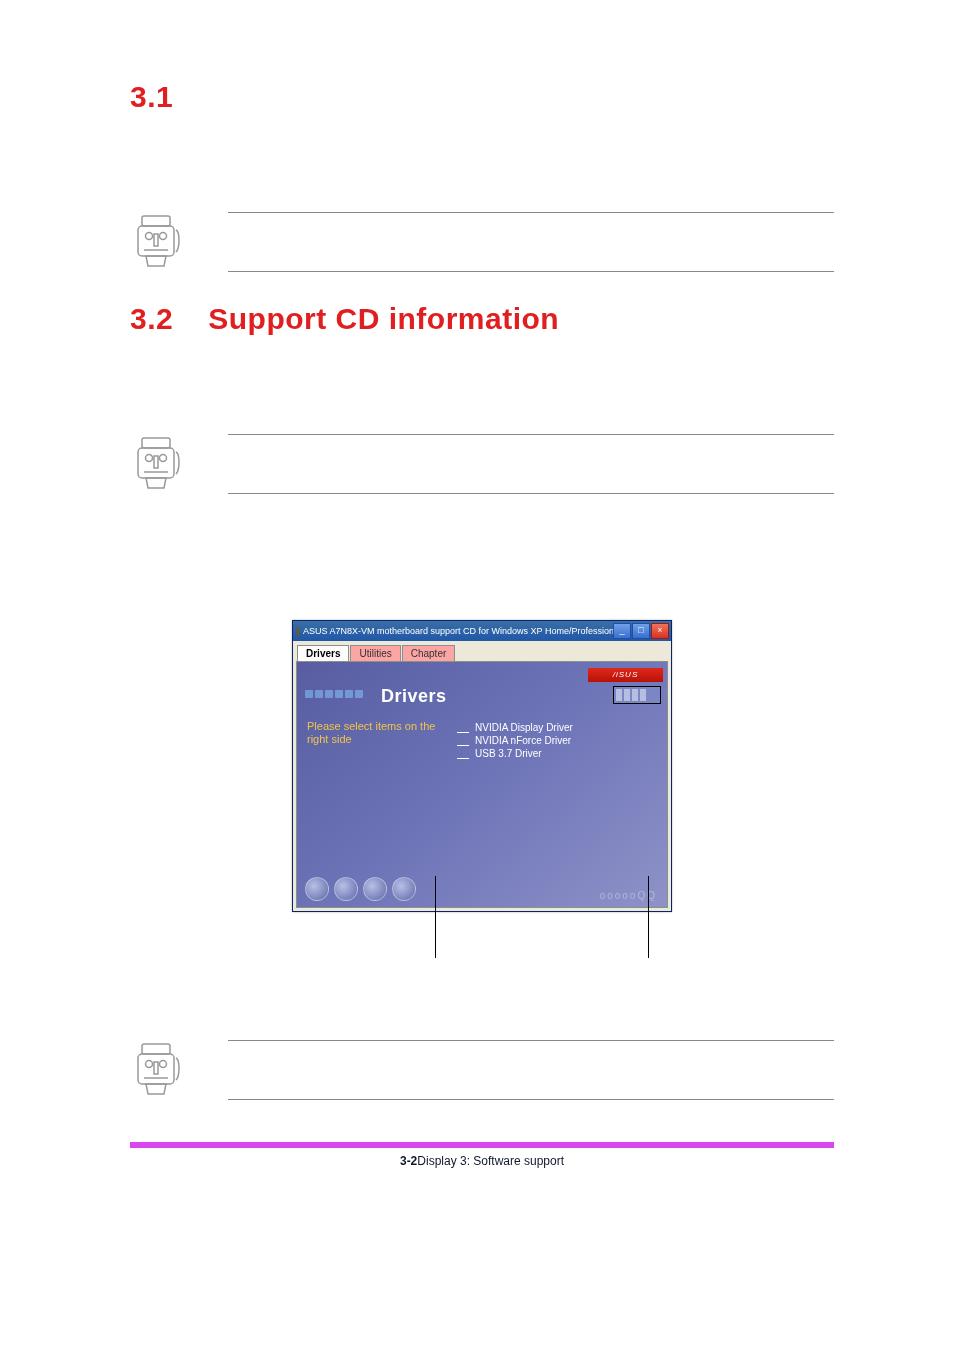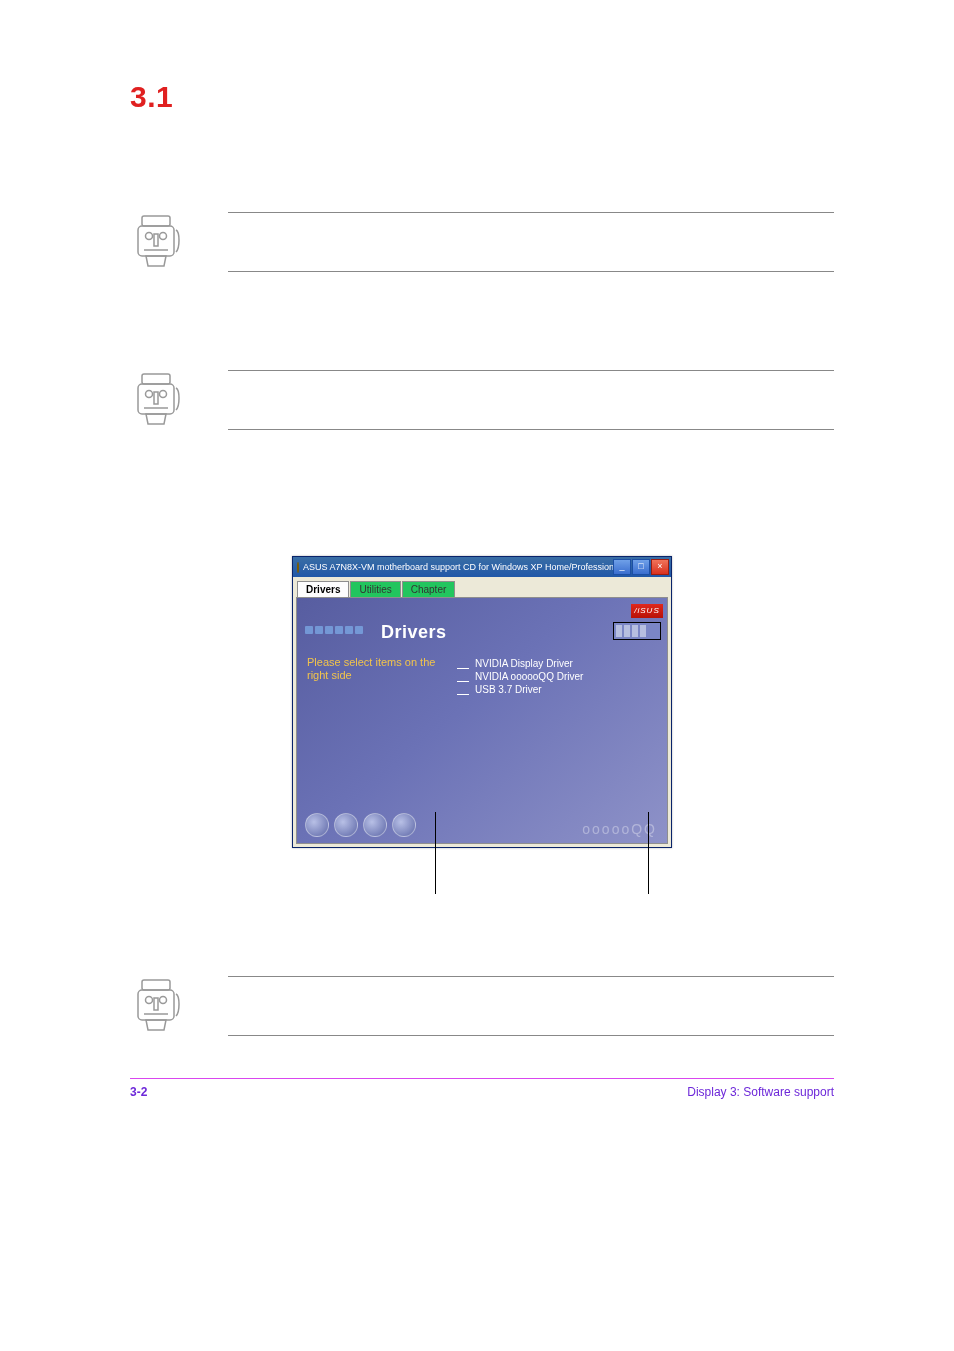"3.2" h1.section-heading { html: none -> <h1> <span>3.2</span> <span>Support CD information</span> </h1> }
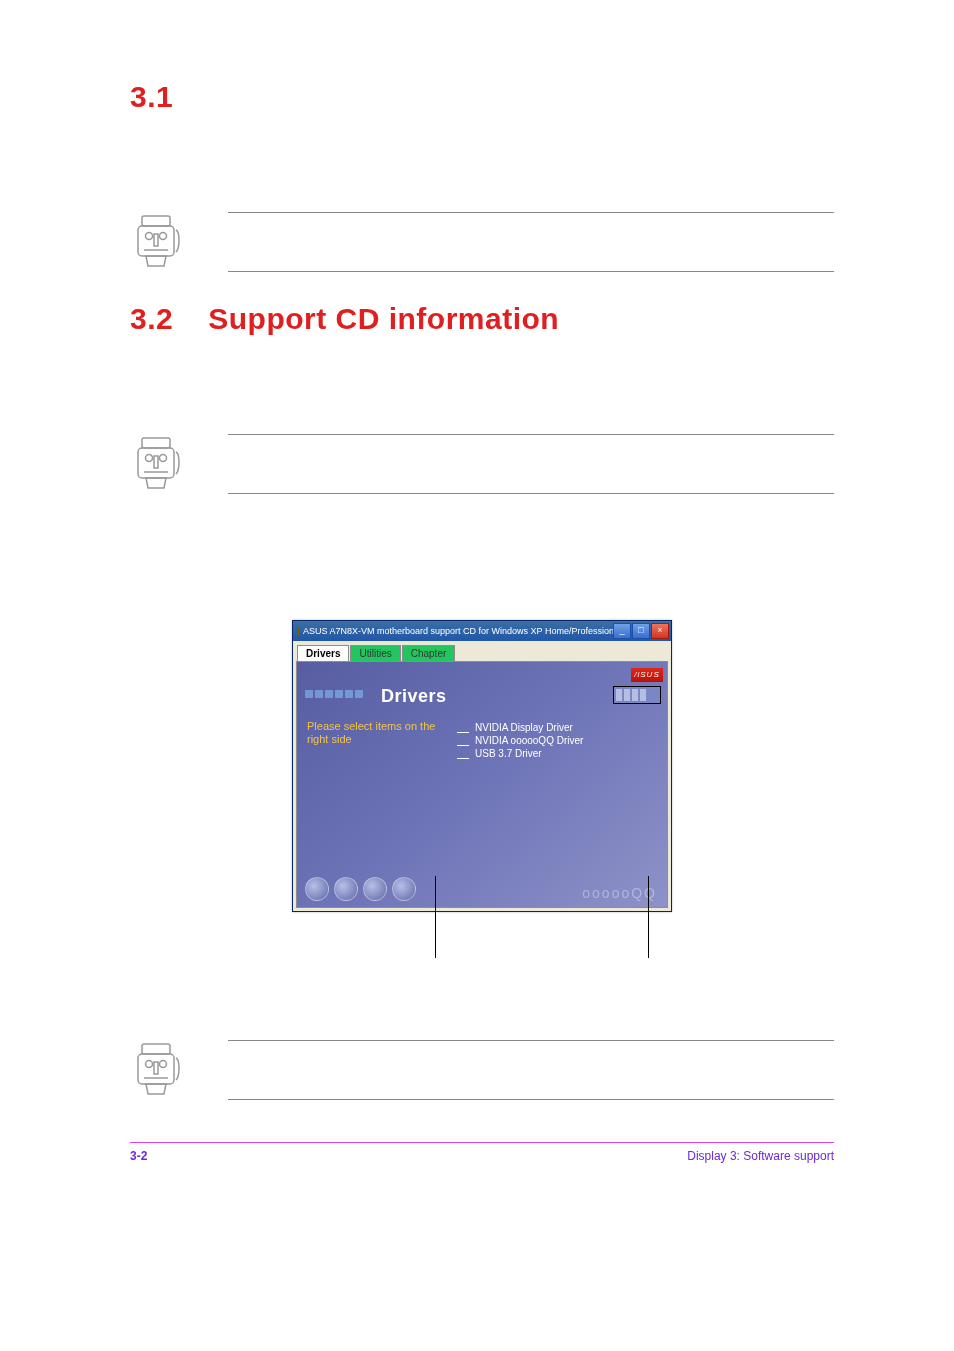"Utilities" .tab { background: #22c55e -> #fca5a5 }
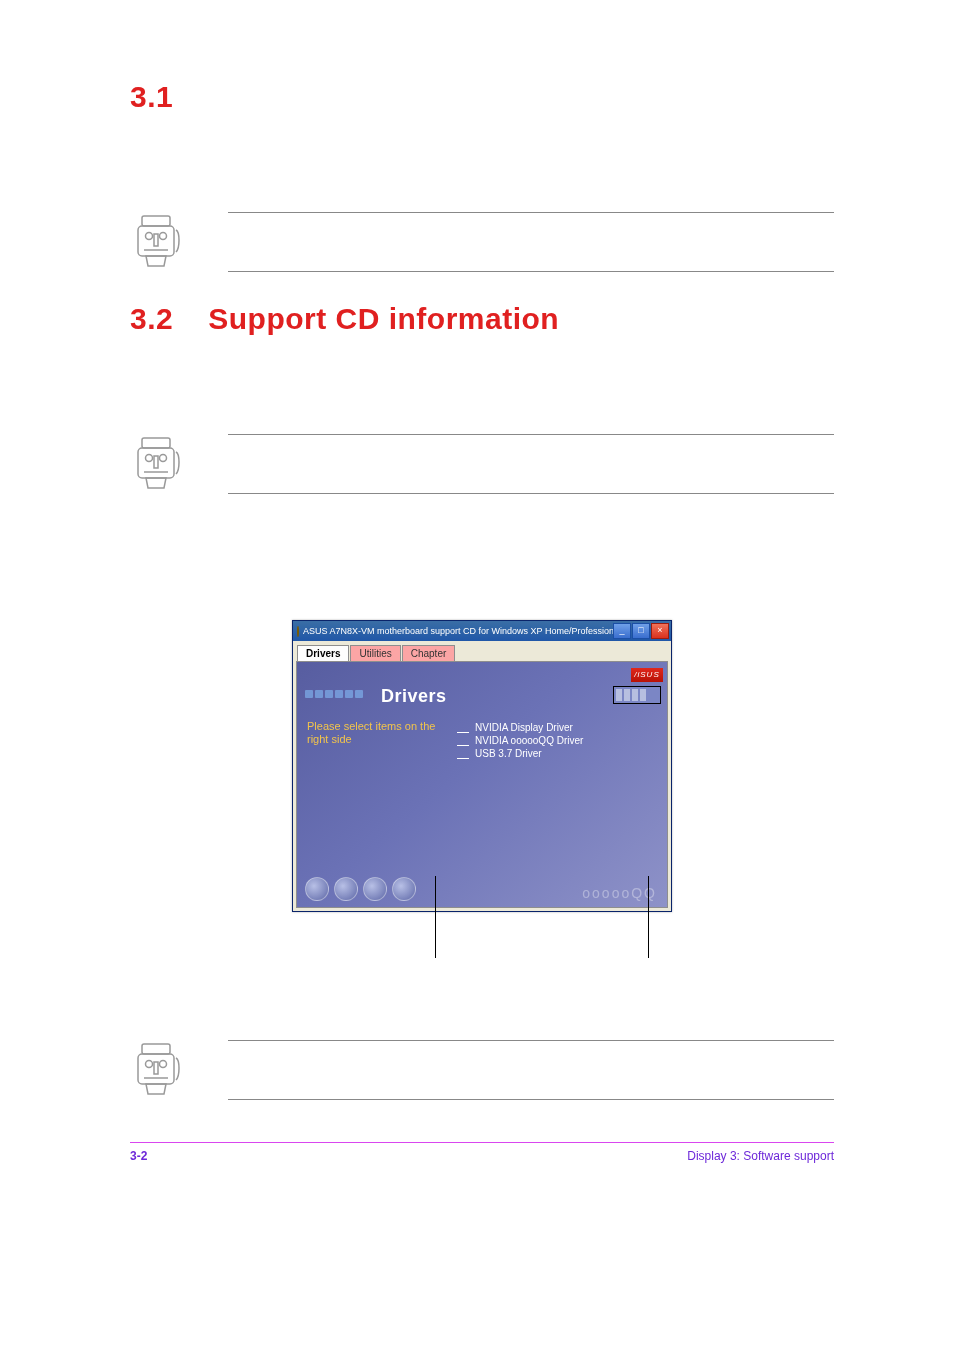"/iSUS" .brand-strip { width: 32px -> 75px }
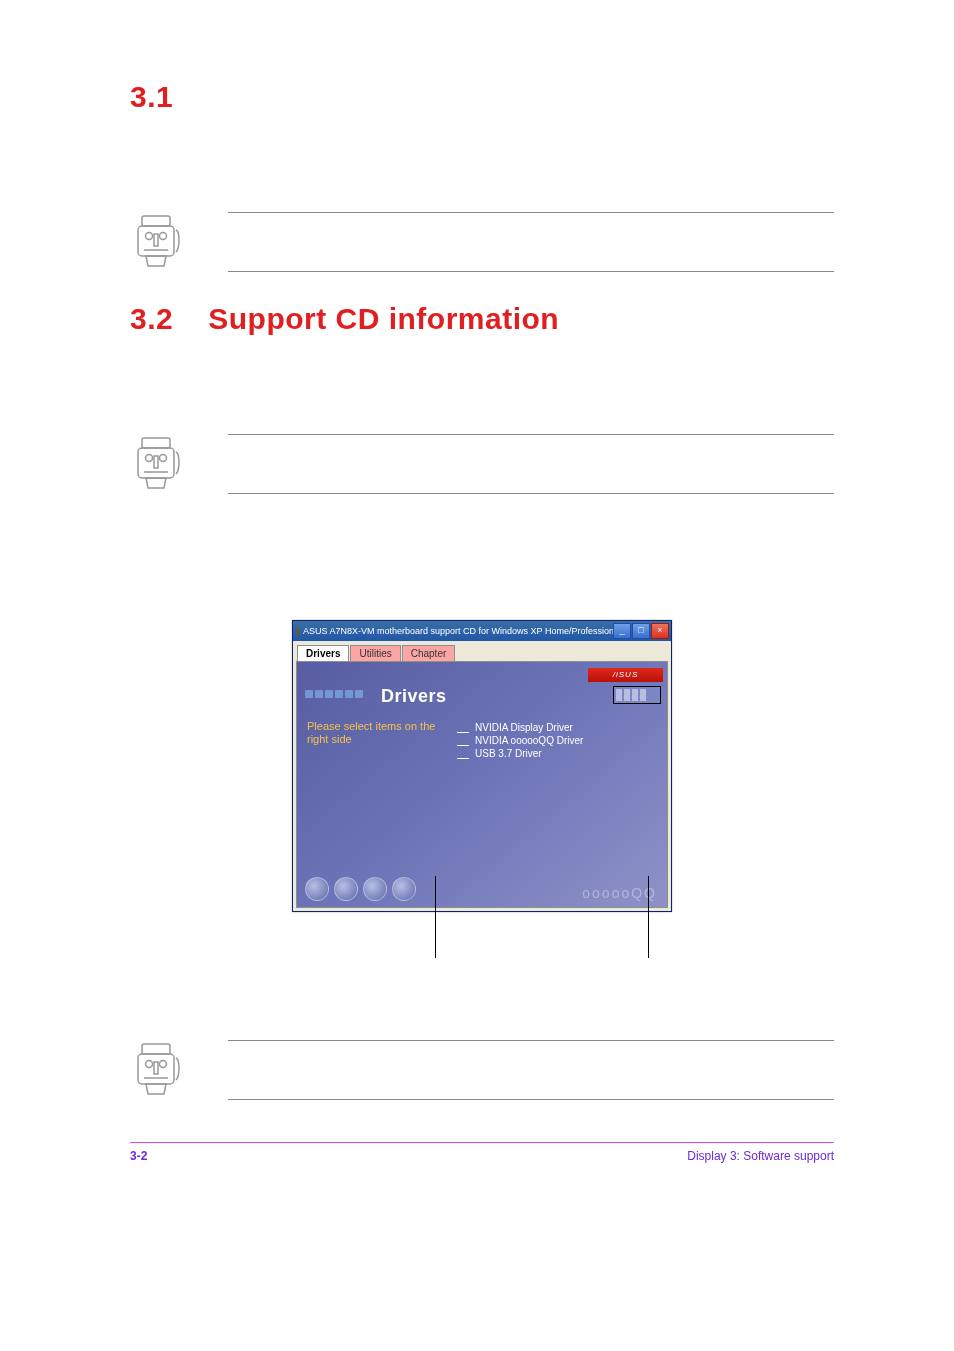"NVIDIA oooooQQ Driver" span { text: oooooQQ -> nForce }
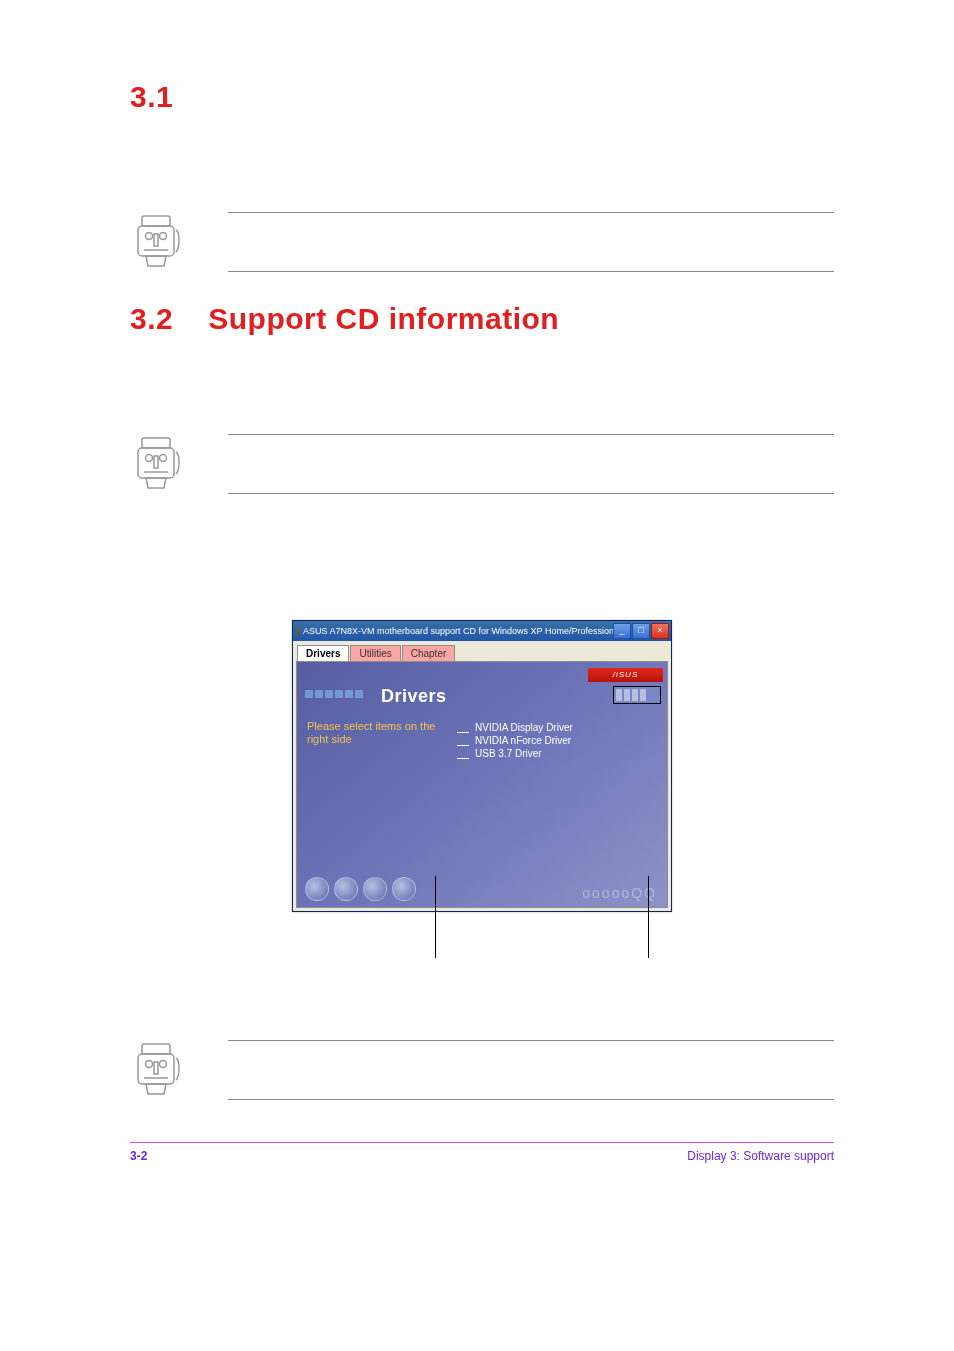"oooooQQ" .bottom-deco { font-size: 14px -> 10px }
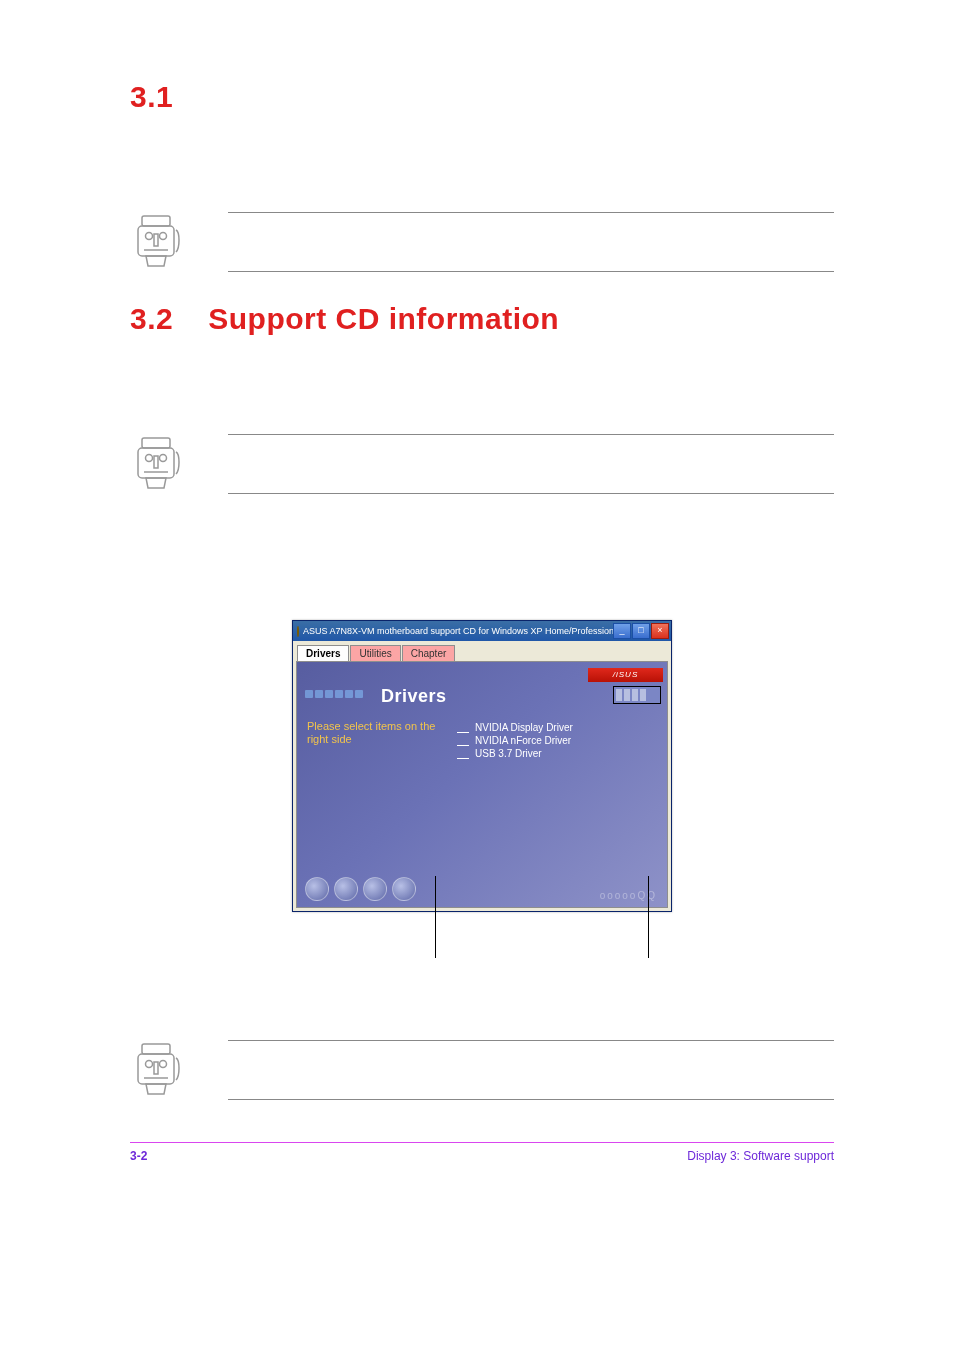"3-2" .pg-footer { border-top: 1px solid #d946ef -> 6px solid #d946ef; color: #6d28d9 -> #0f172a; justify-content: space-between -> center }
